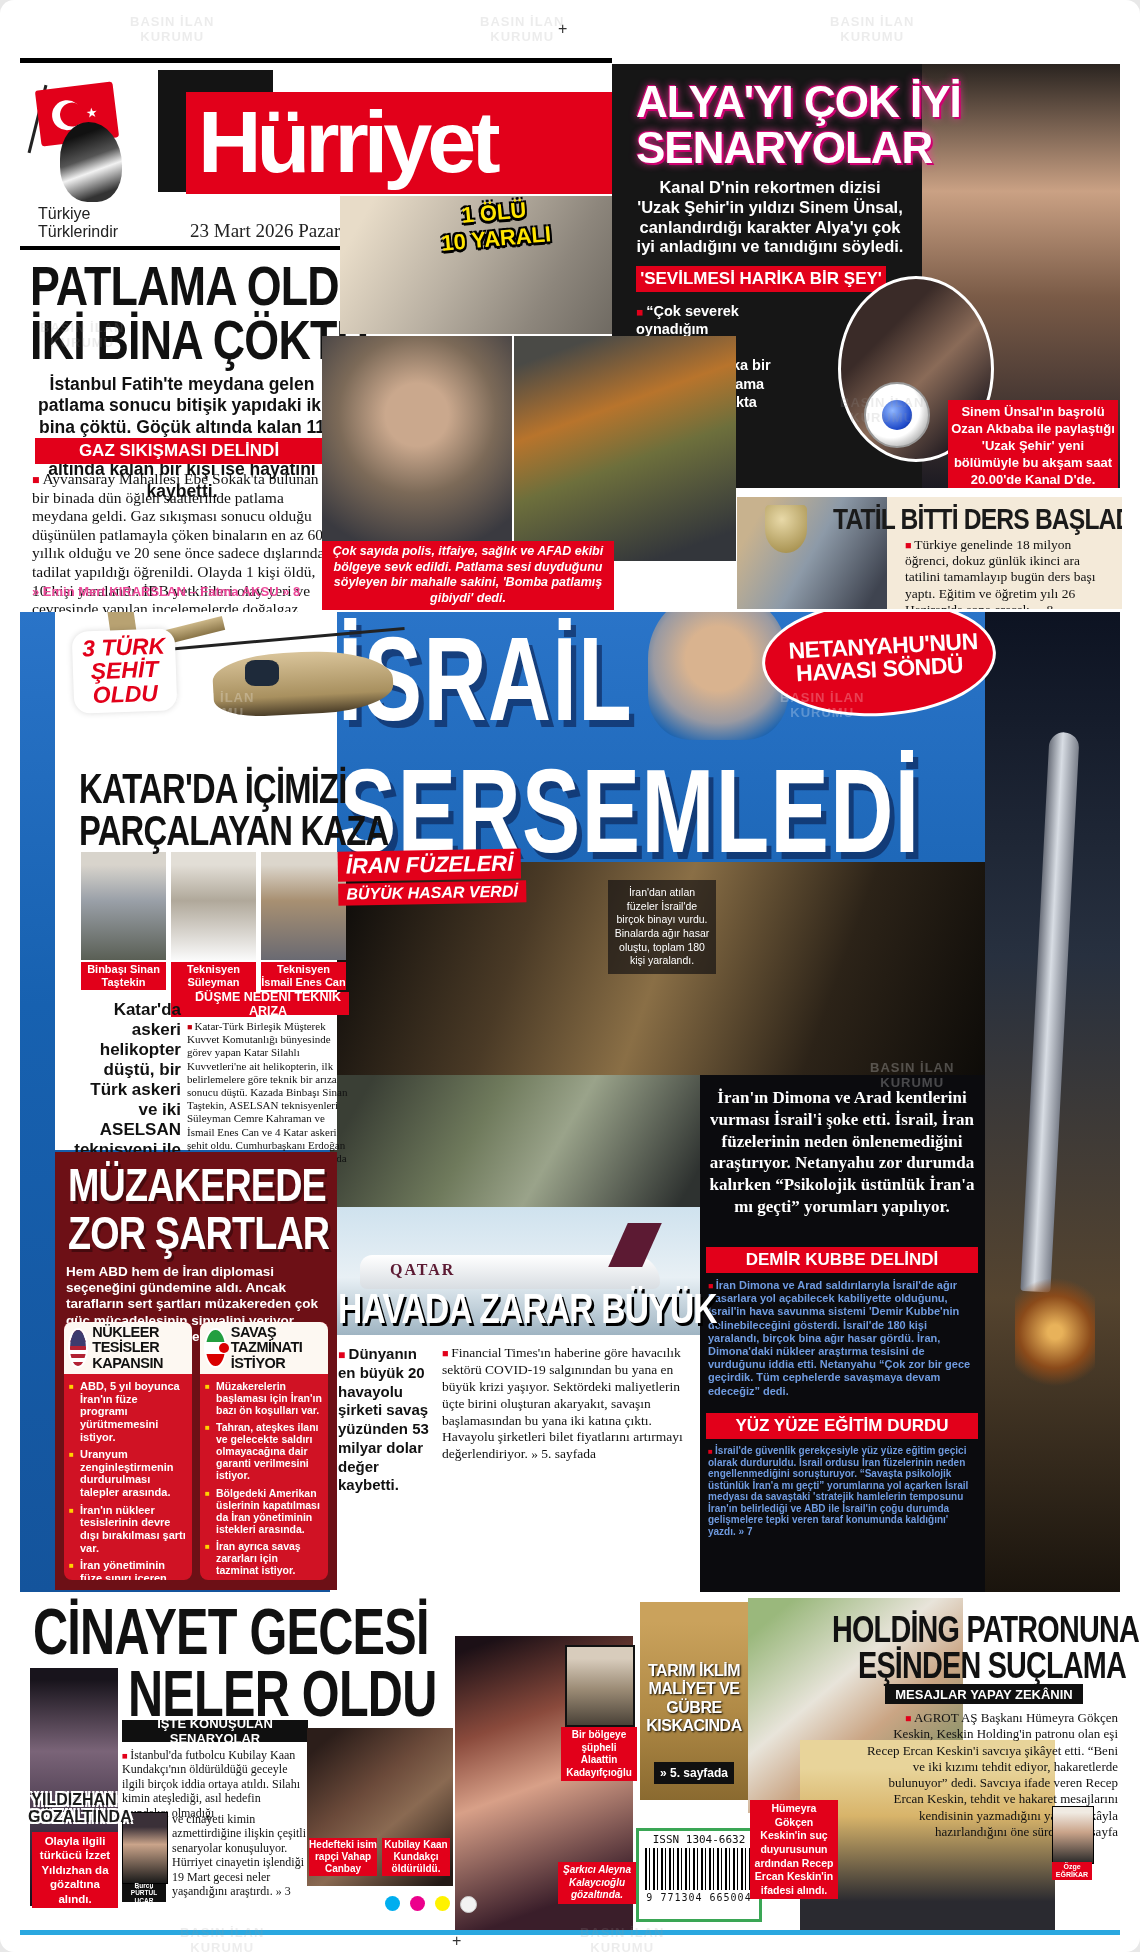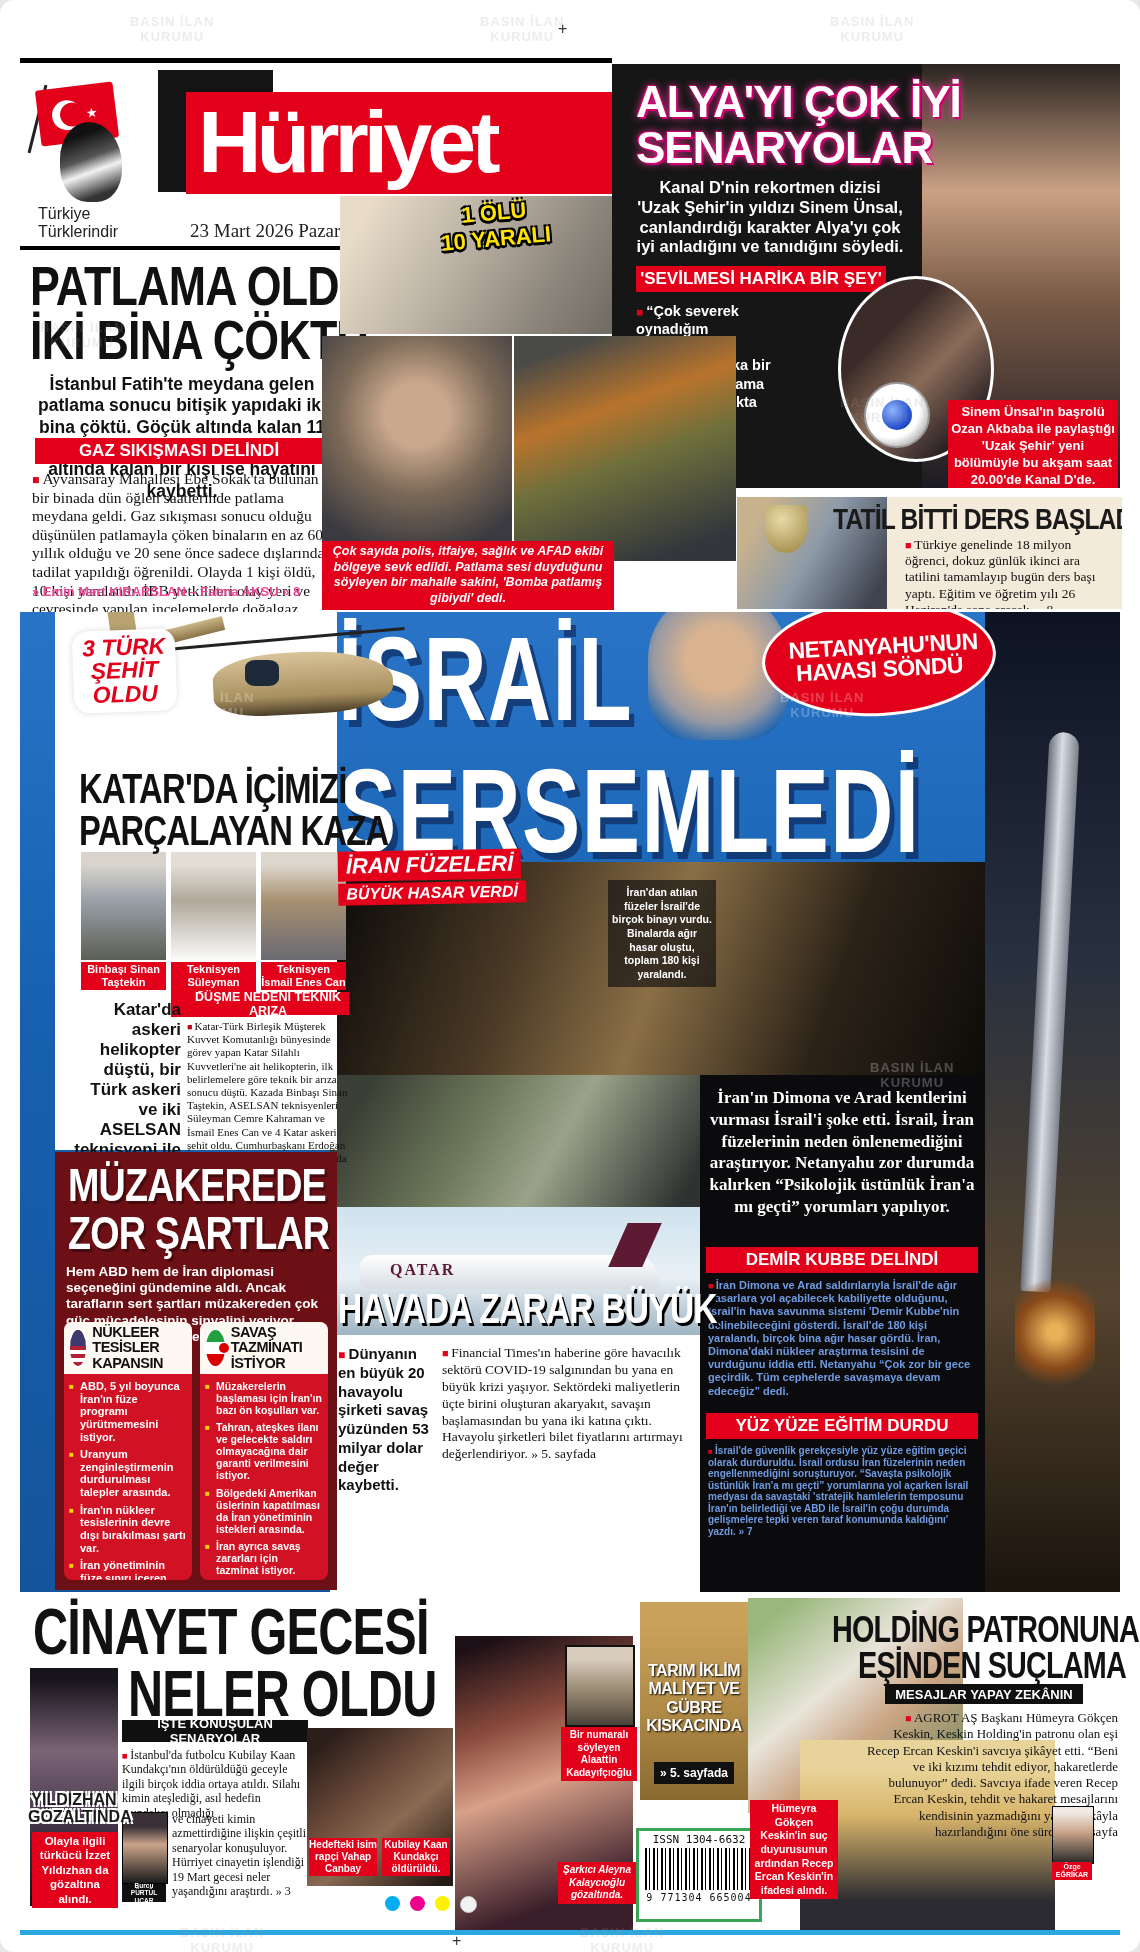"İran'dan atılan füzeler İsrail'de birçok" div.abs { font-weight: bold -> normal }
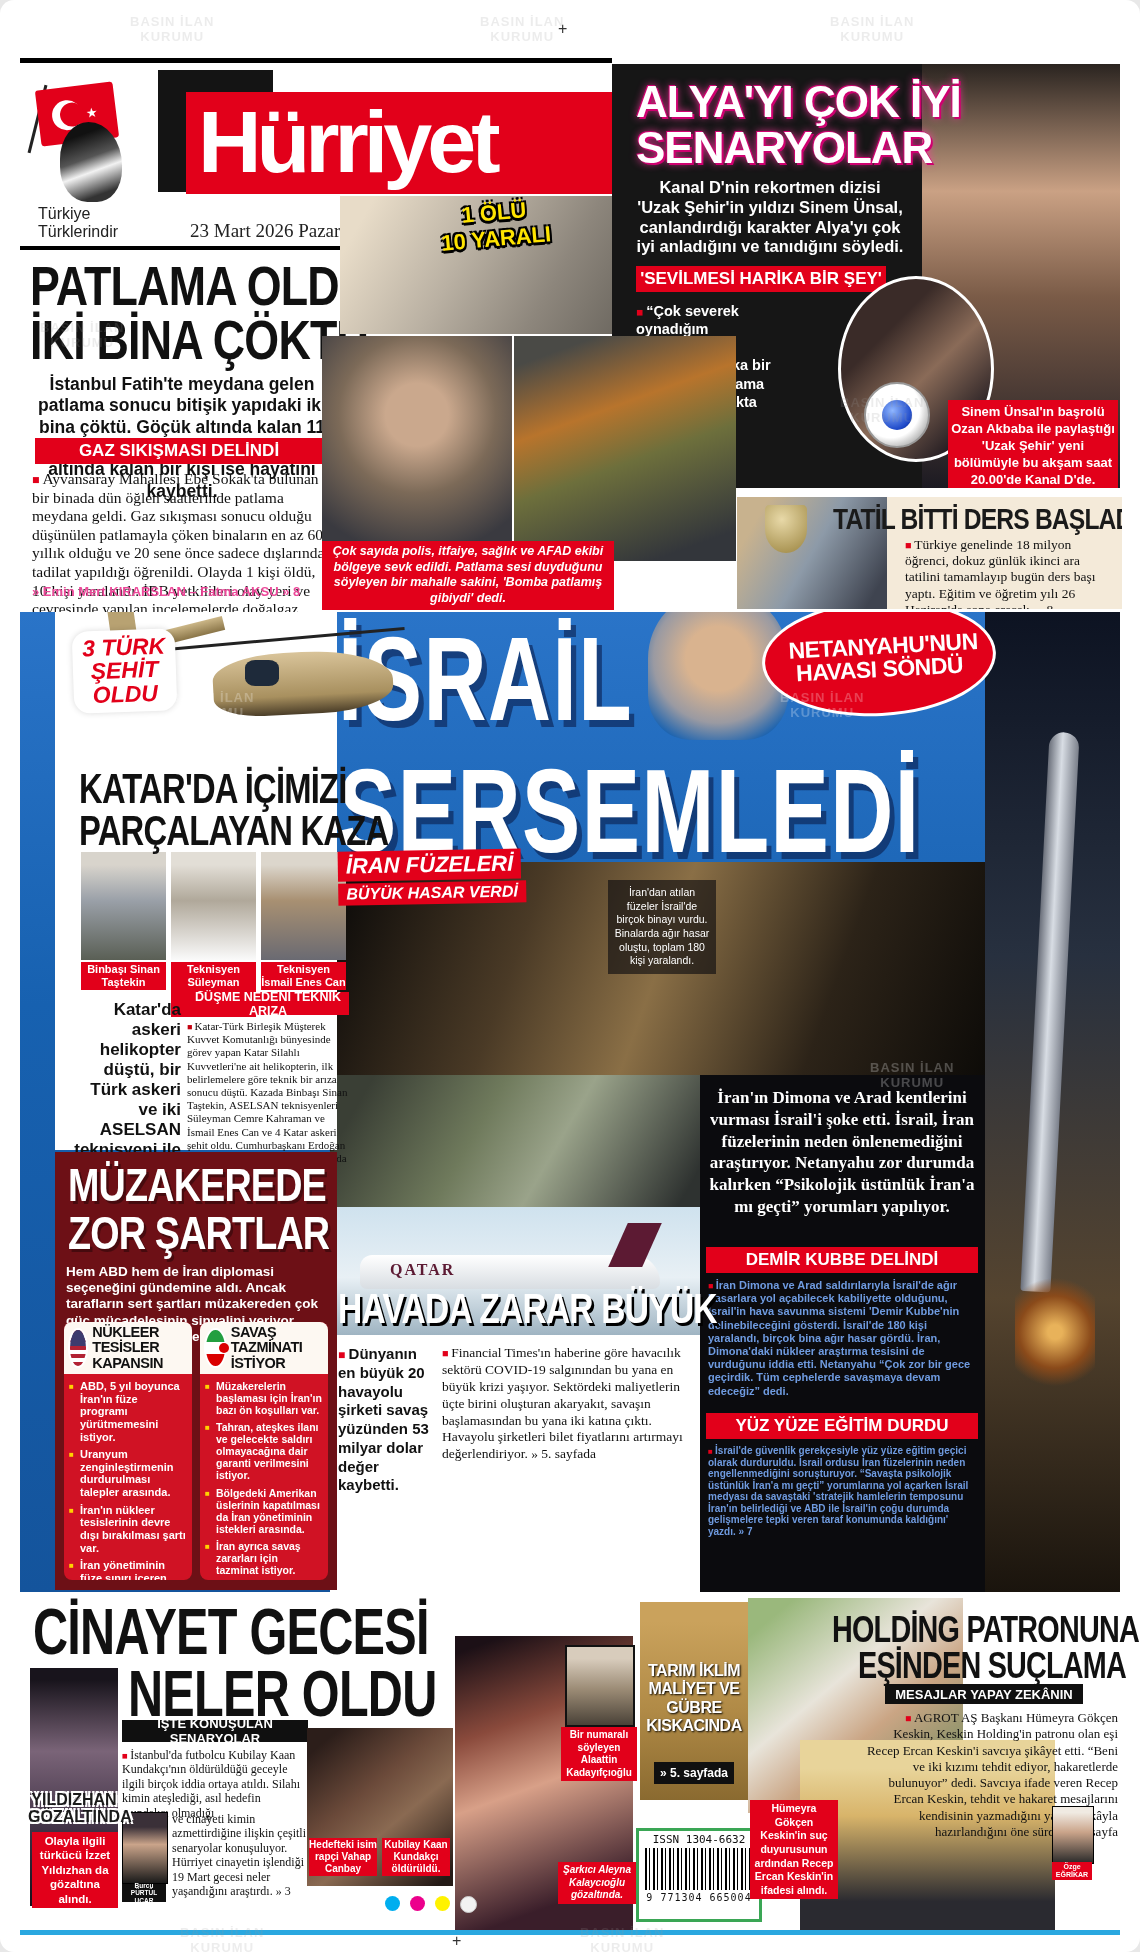"Bir numaralı söyleyen Alaattin" div.chip { text: numaralı söyleyen -> bölgeye şüpheli }
